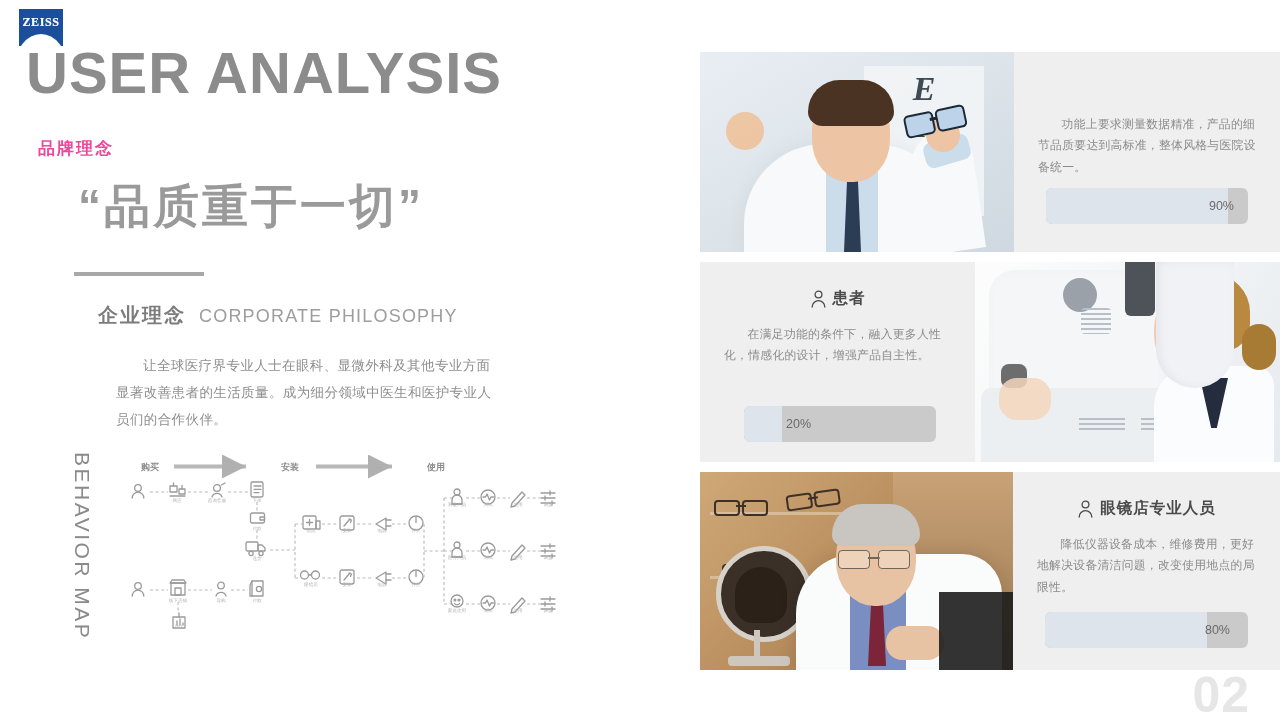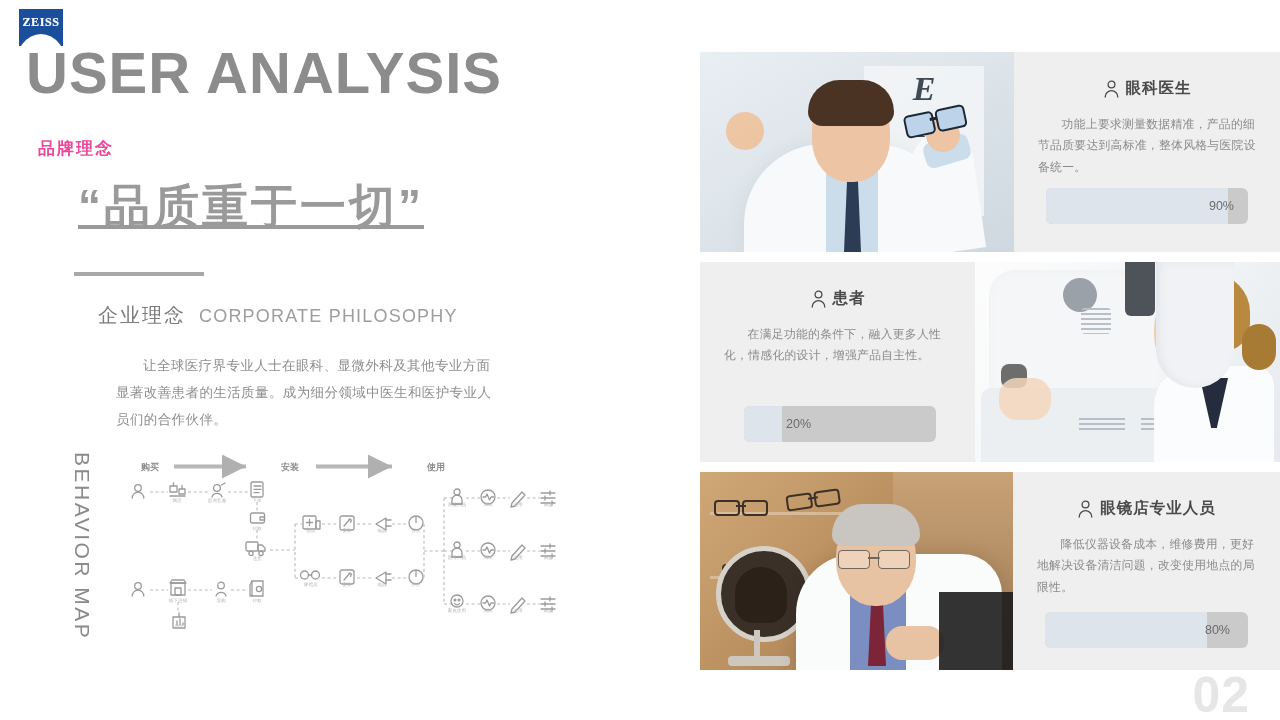"眼科医生" div.card-head { html: <div> <svg> <circle></circle> <path></path> </svg> <span>眼科医生</span> </div> -> none }
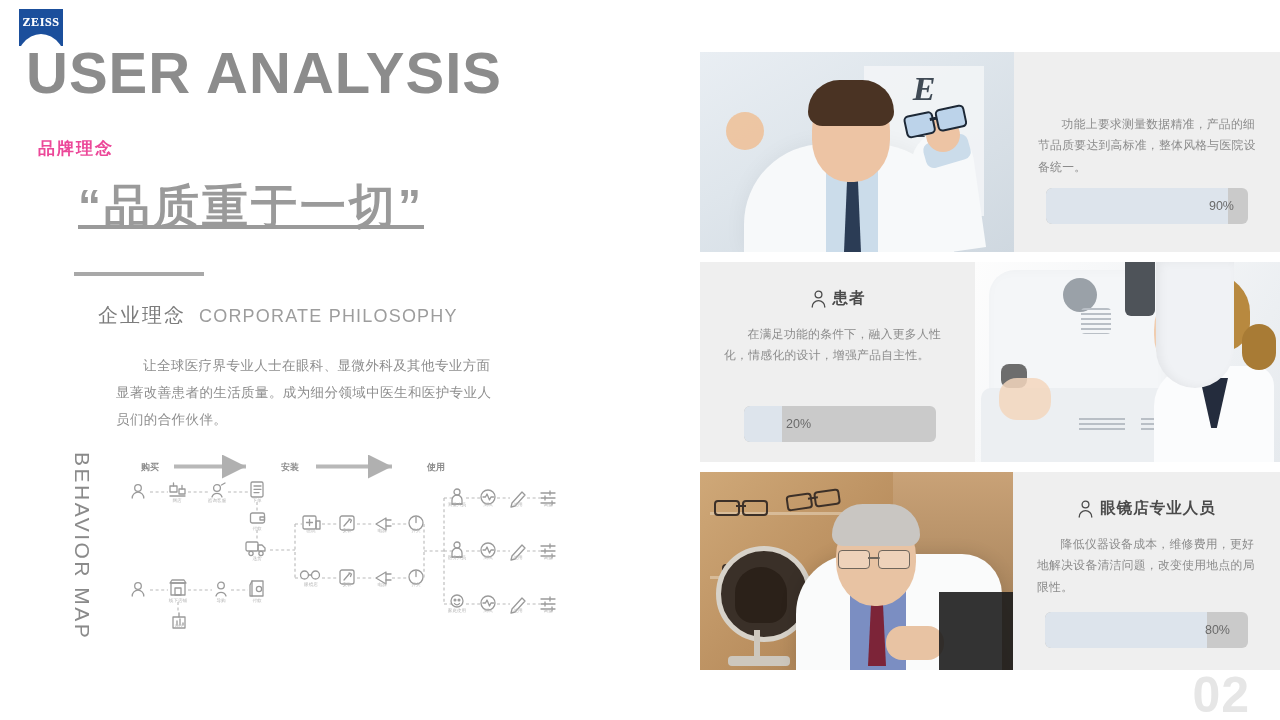"“品质重于一切”" .slogan { text-decoration: underline -> none }
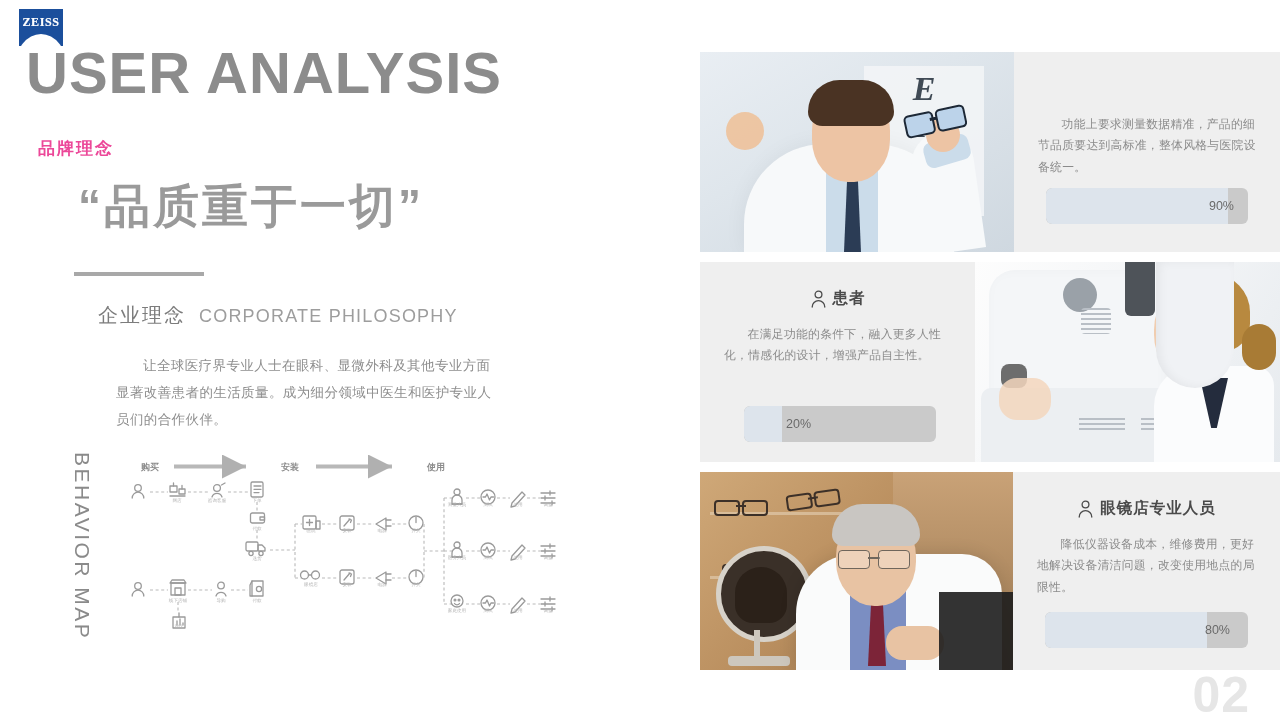"企业理念" .phil-cn { font-weight: 400 -> 700 }
